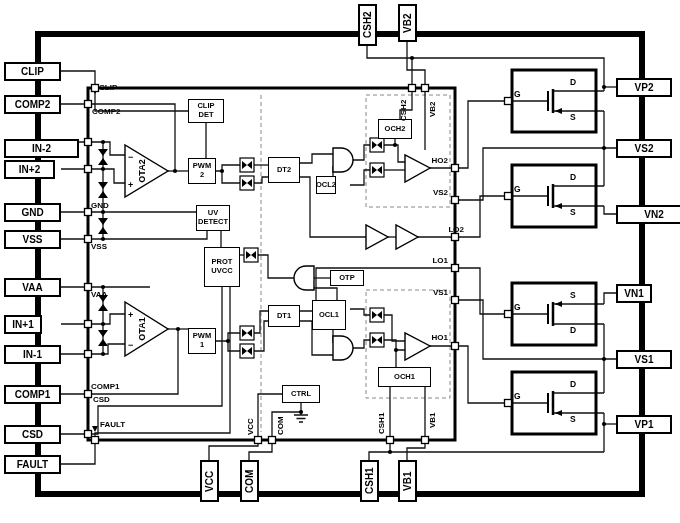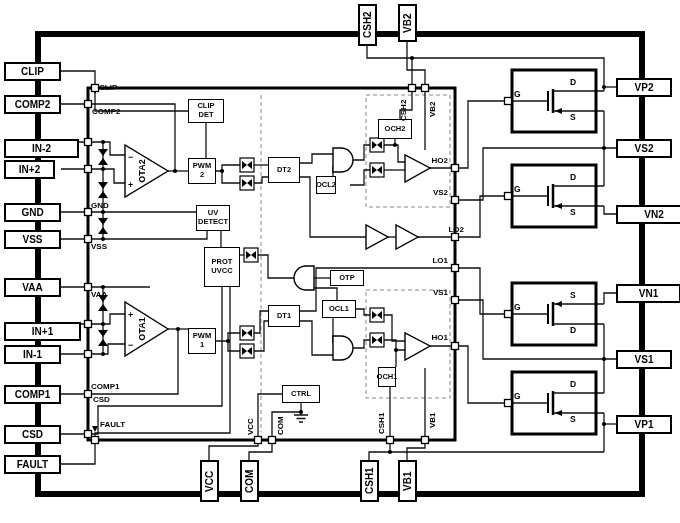"VN1" div.pin { width: 65px -> 36px }
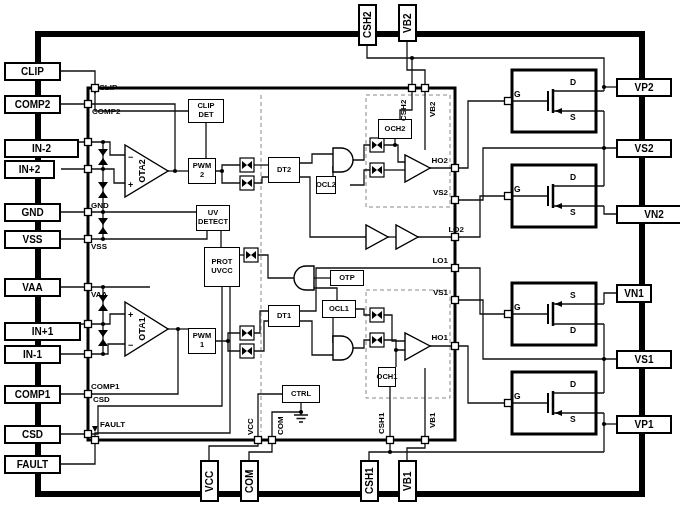"OCL1" div.blk { height: 18px -> 30px; left: 322px -> 312px }
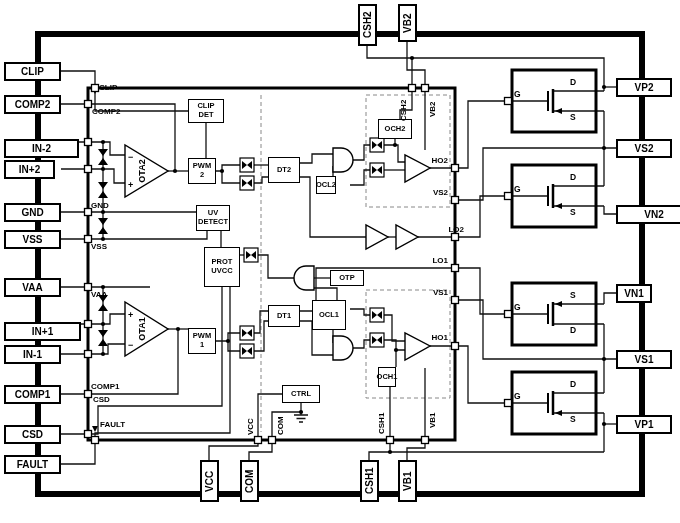"IN+1" div.pin { top: 322px -> 315px; width: 77px -> 38px }
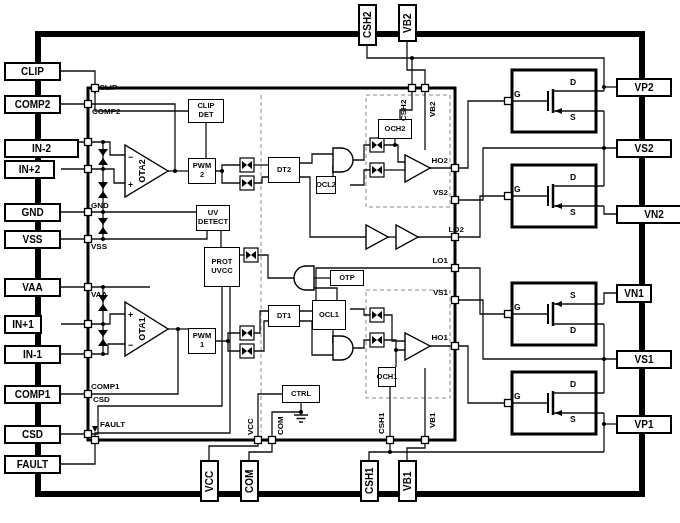"OCH1" div.blk { width: 18px -> 53px }
